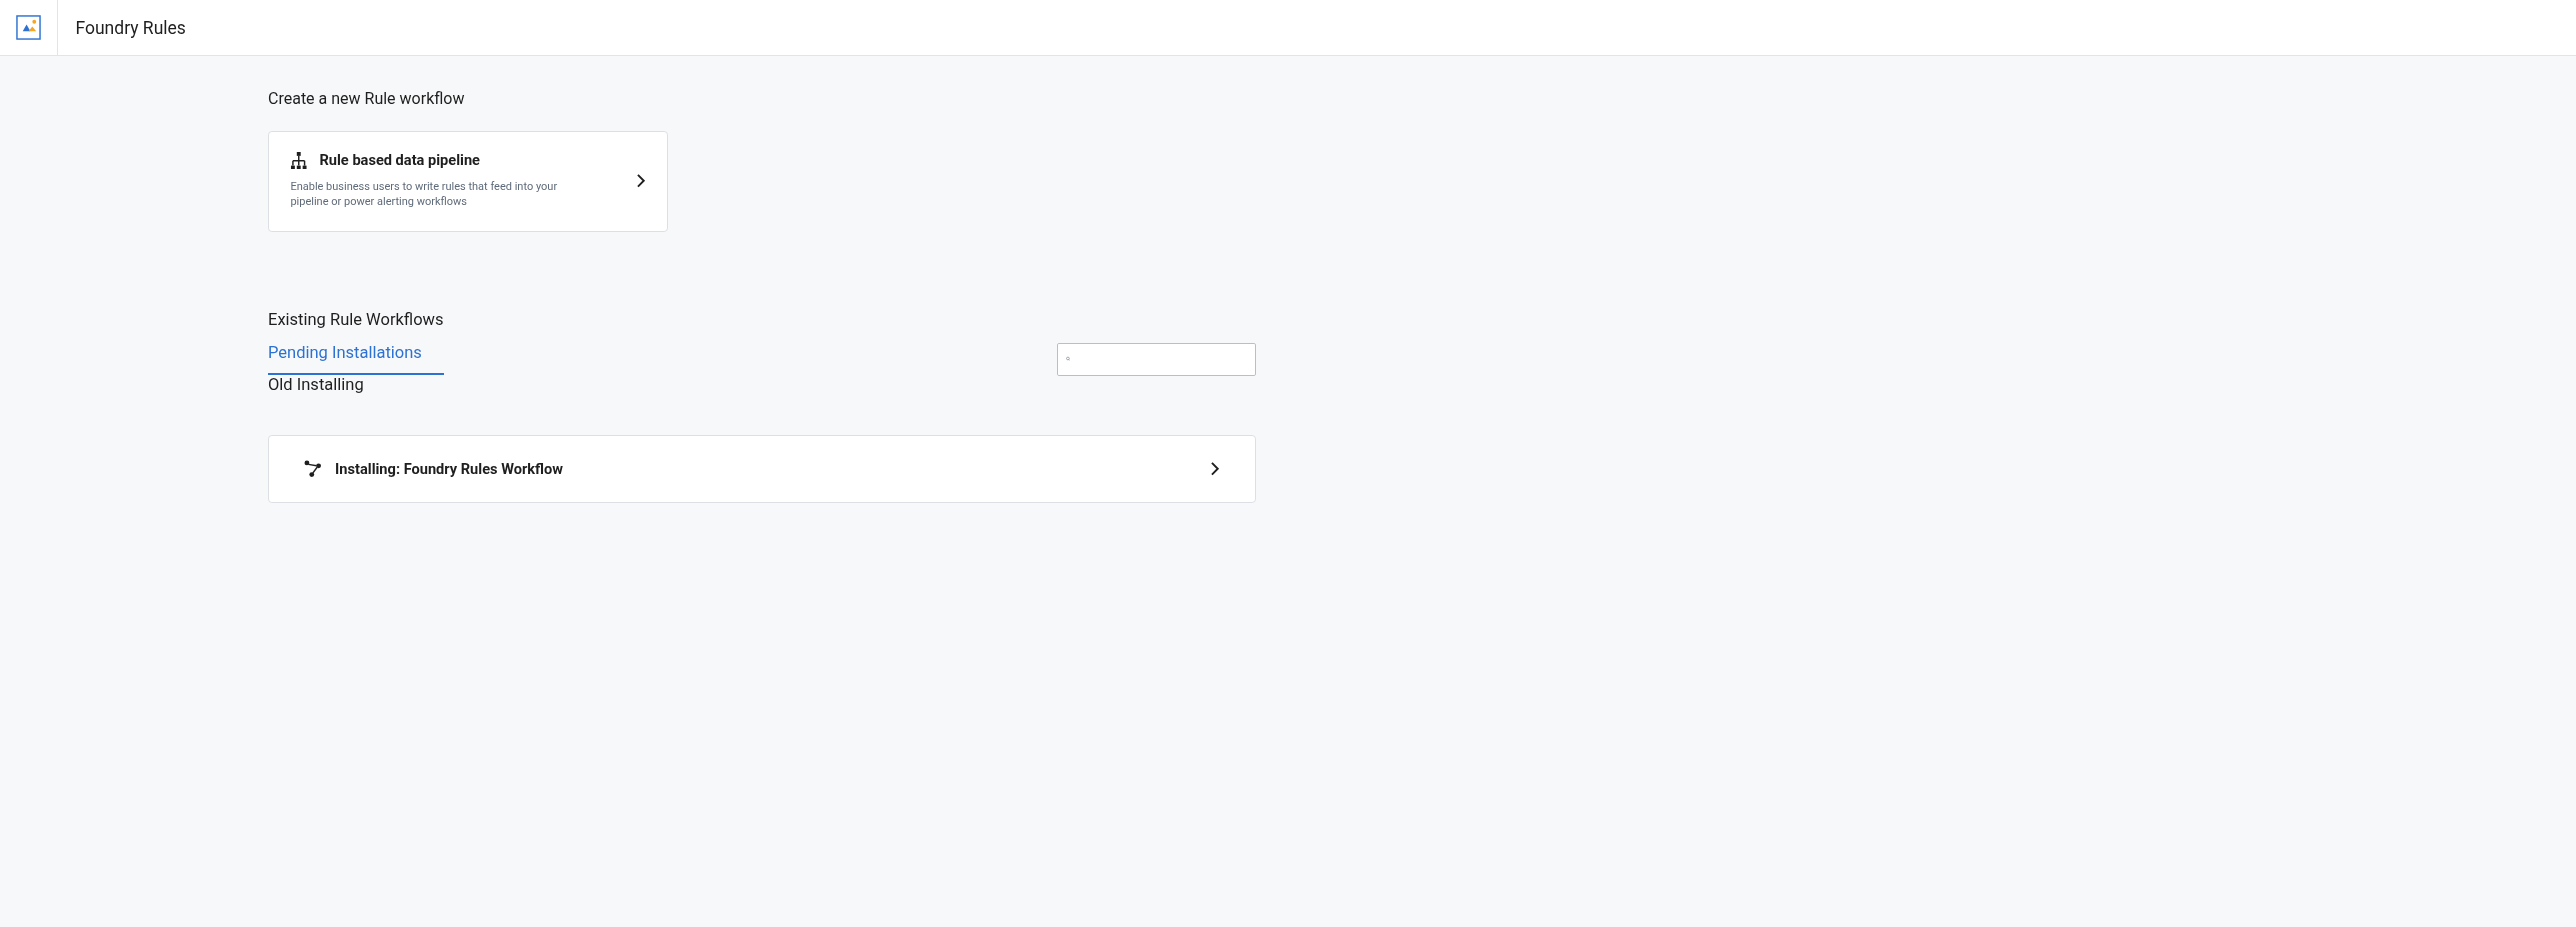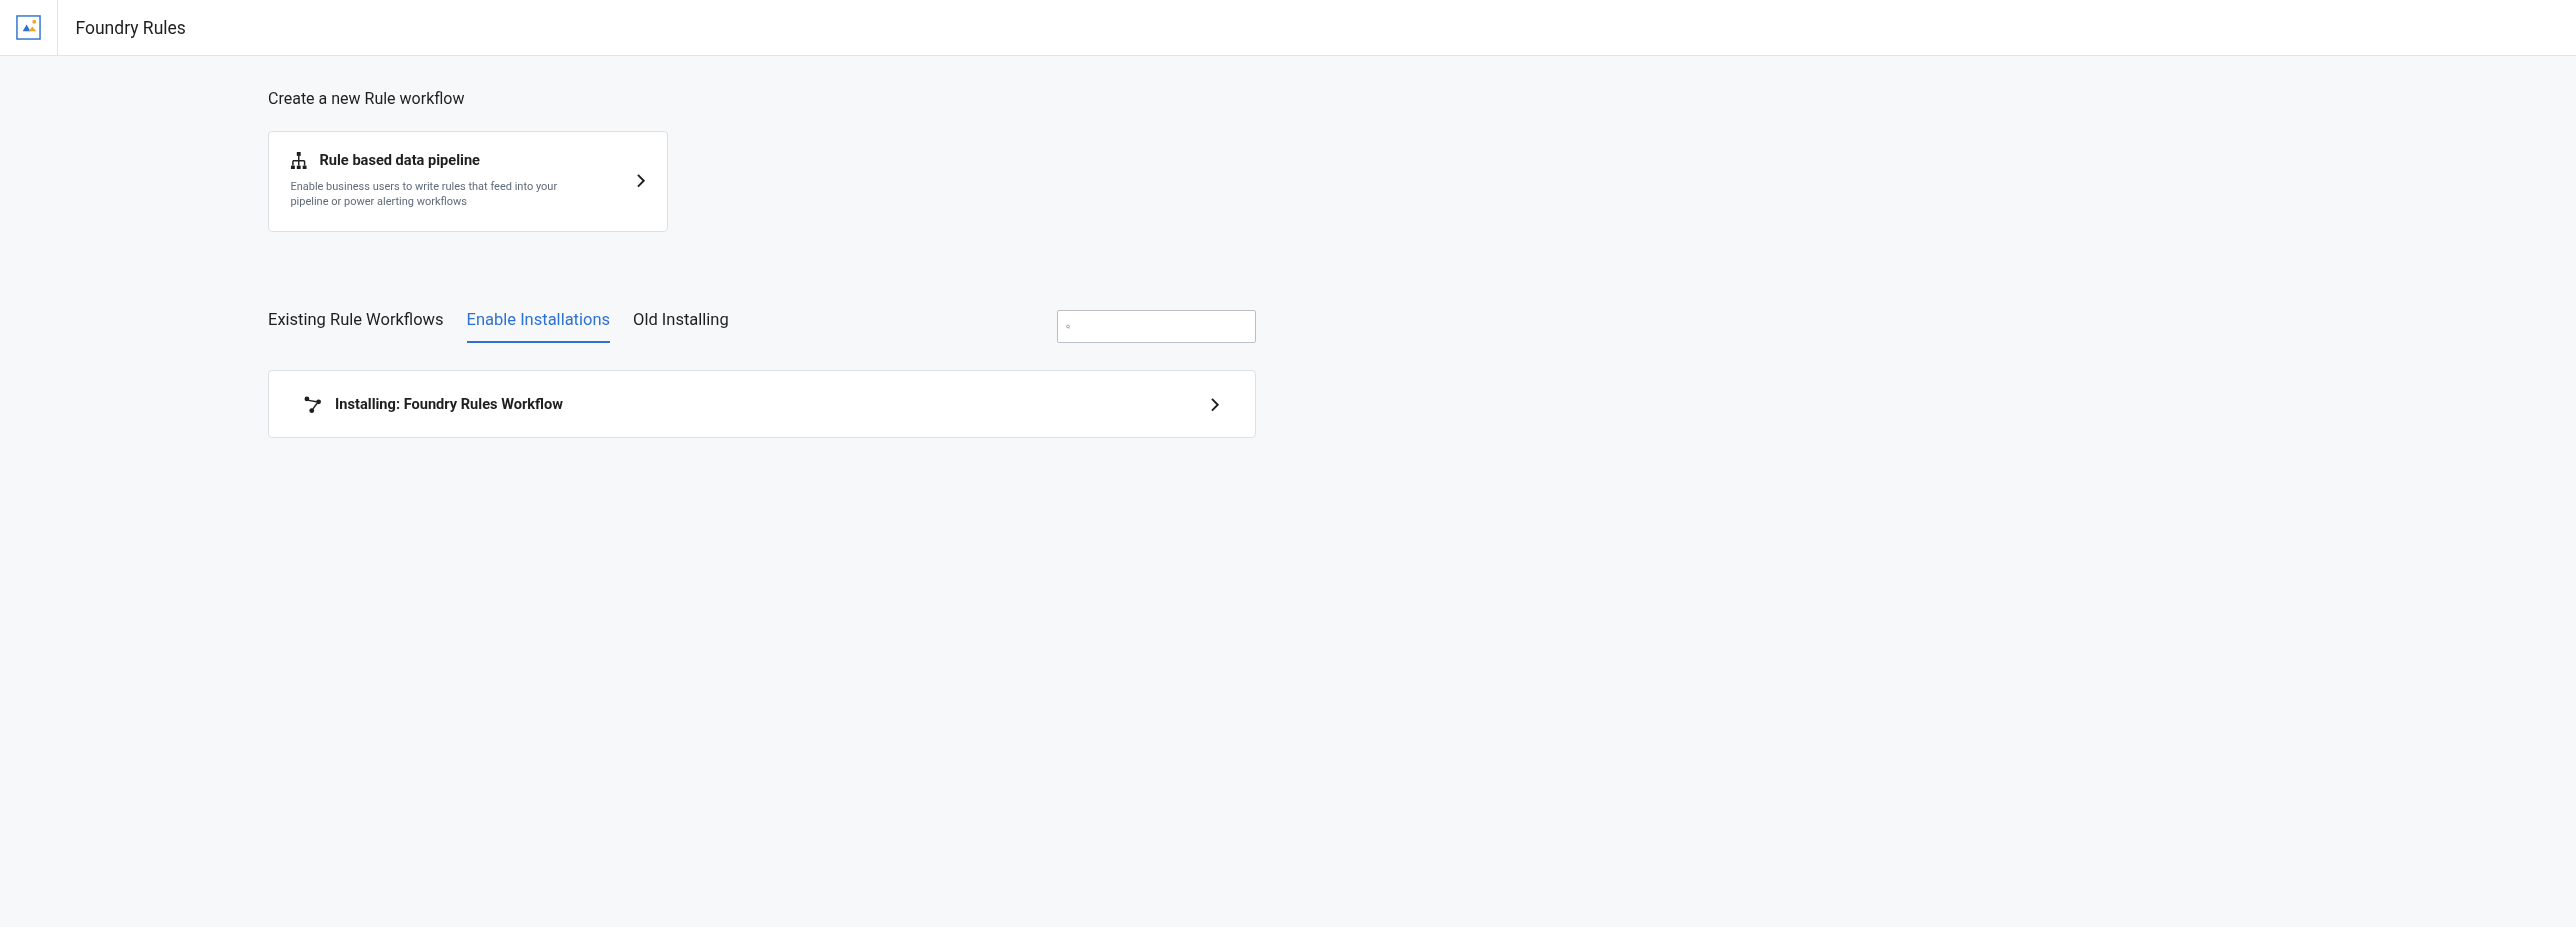"Existing Rule Workflows" .tabs { flex-direction: none -> column; gap: 23px -> none }
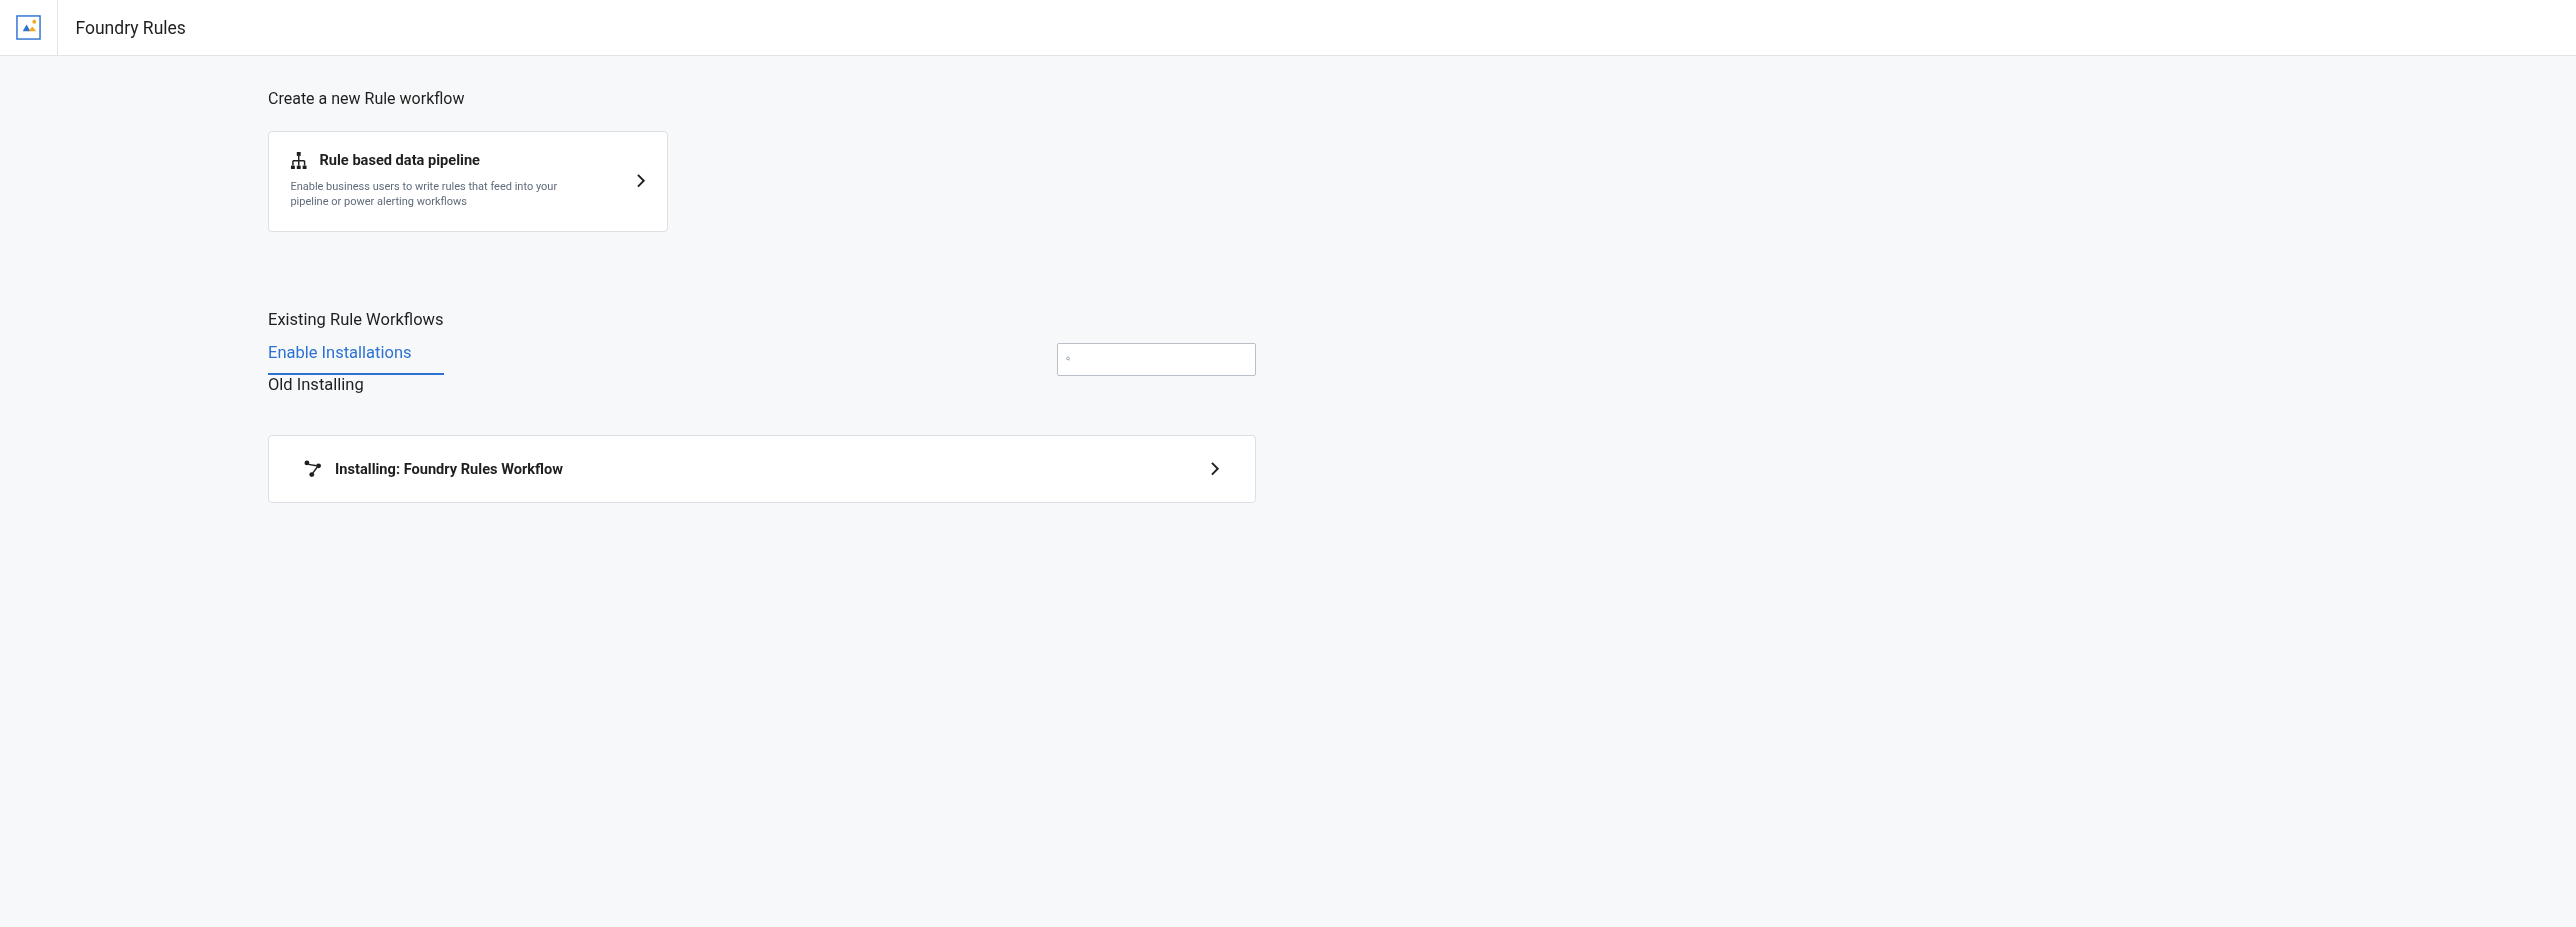"Enable Installations" div.tab { text: Enable -> Pending }
